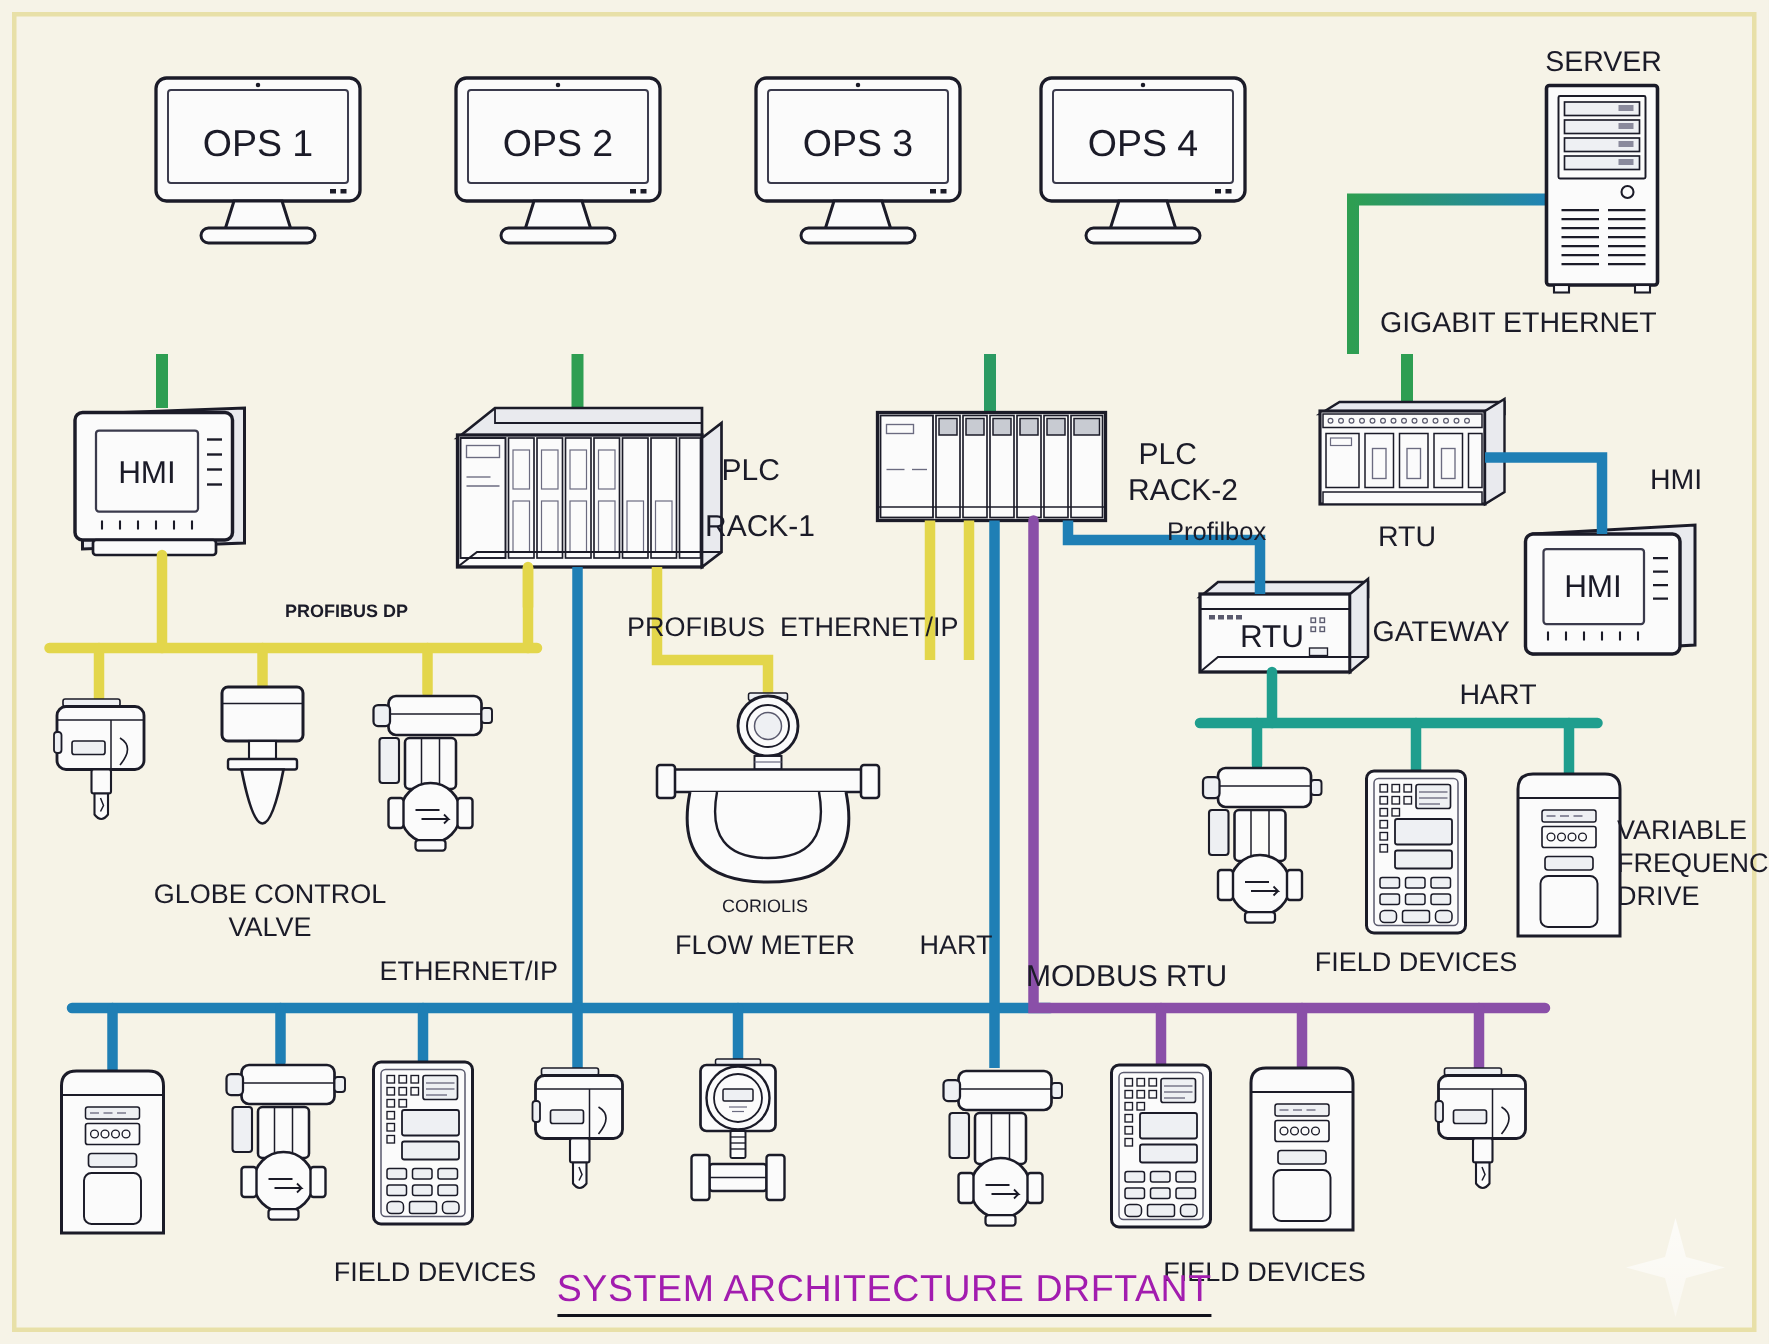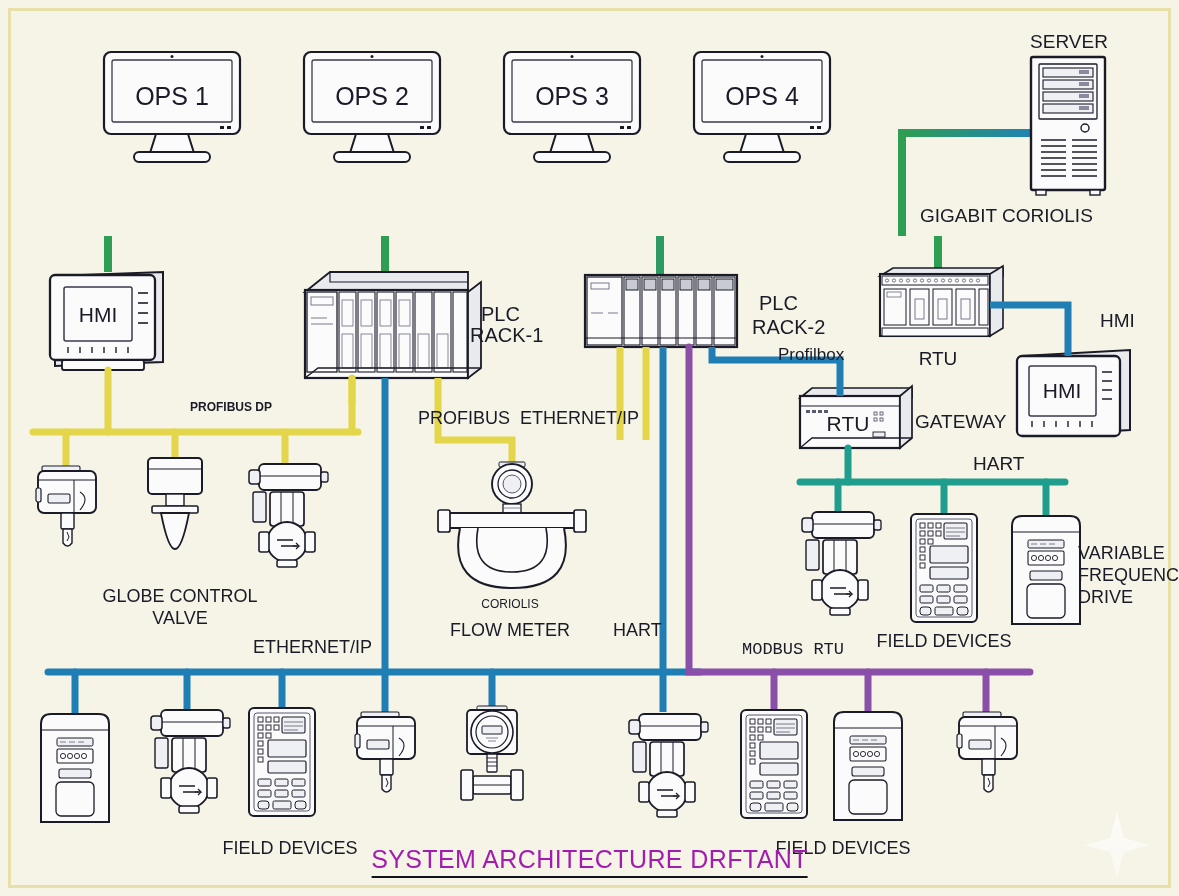"GIGABIT CORIOLIS" div.lbl { text: CORIOLIS -> ETHERNET }
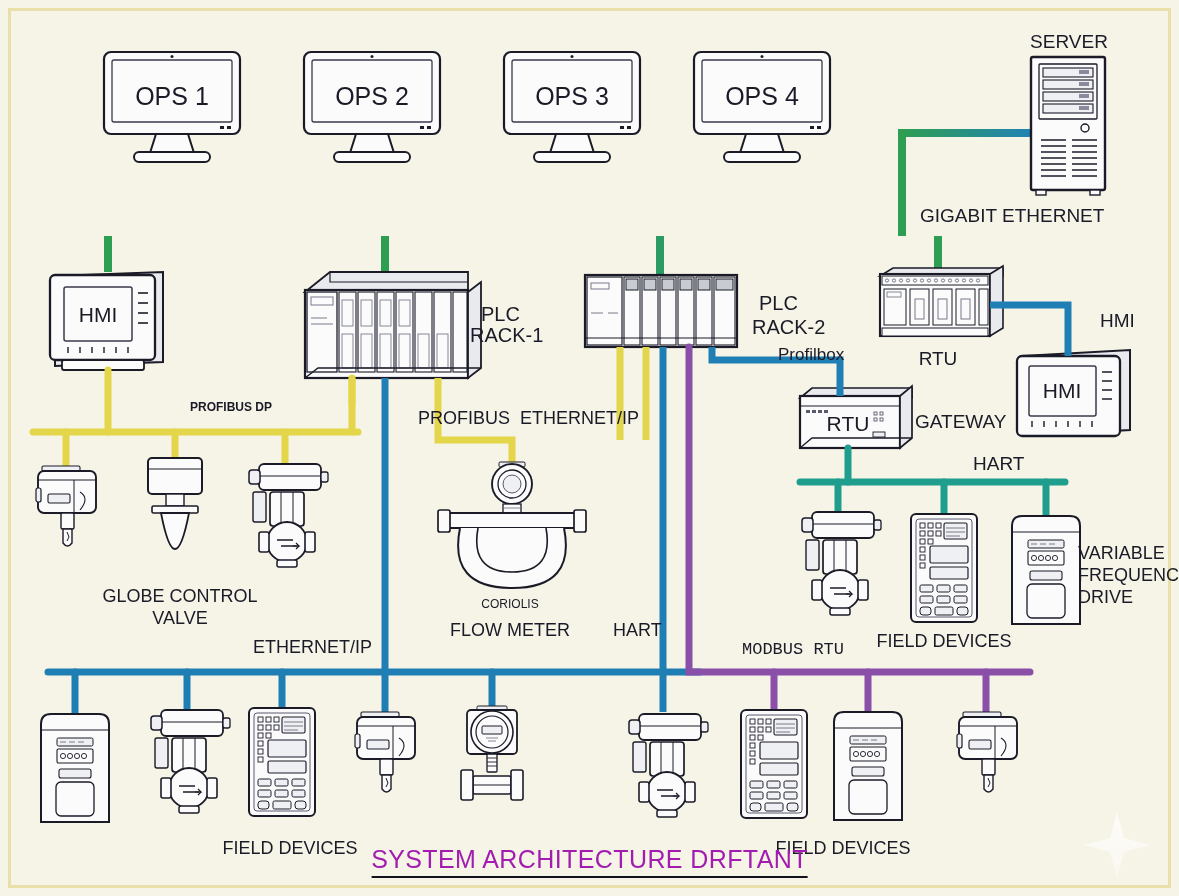"RACK-1" div.lbl { top: 324px -> 340px }
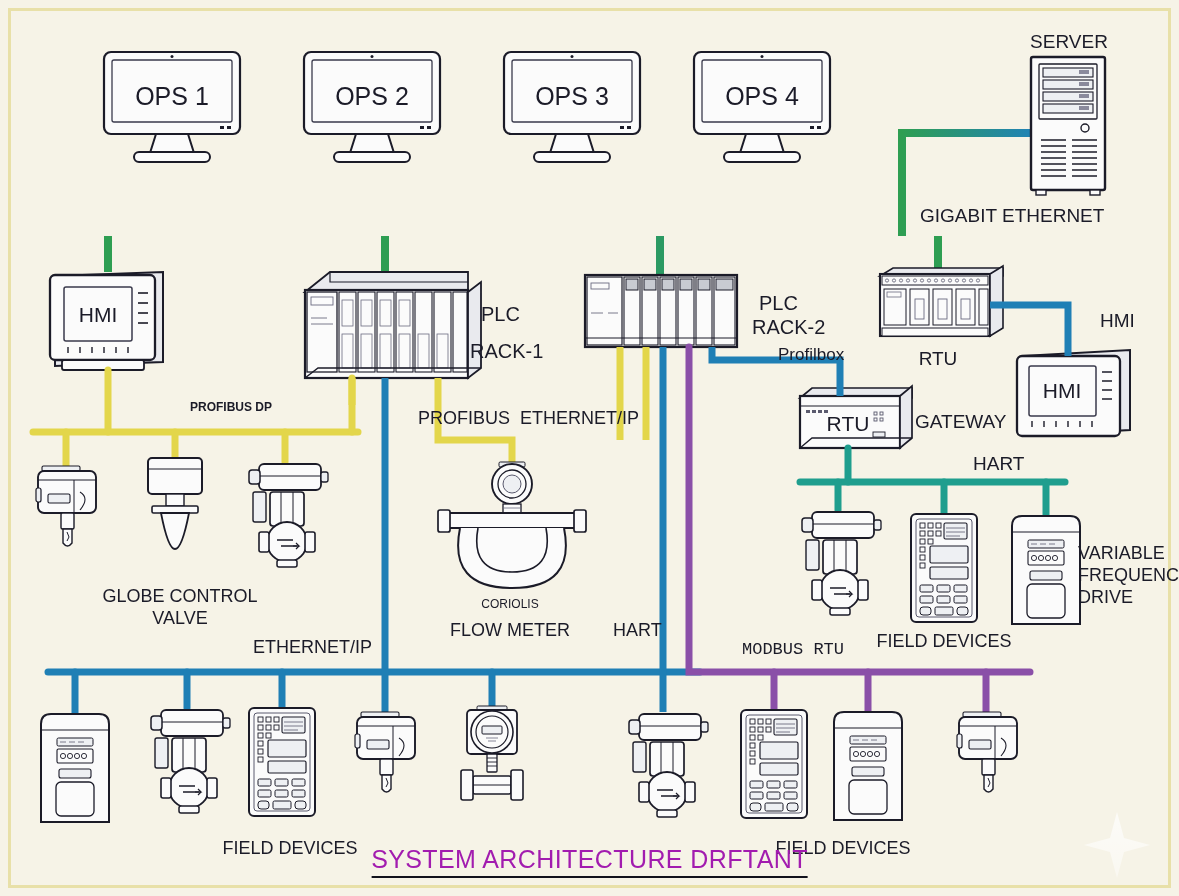"MODBUS RTU" div.lbl { font-family: Liberation Mono, monospace -> none; font-size: 17px -> 20px; left: 742px -> 684px }
